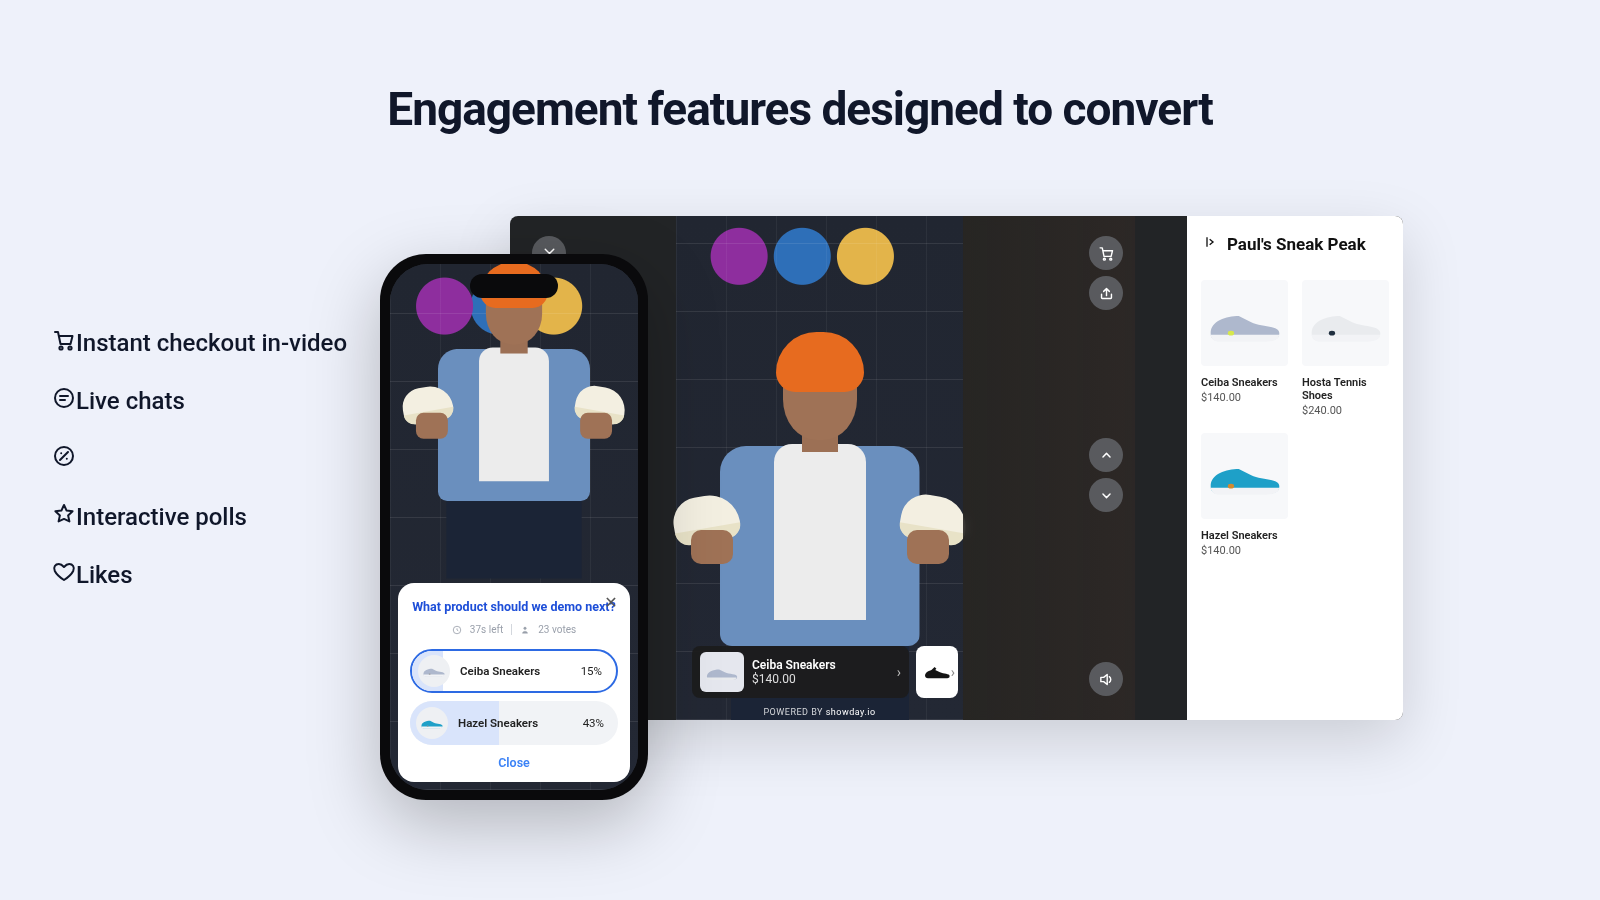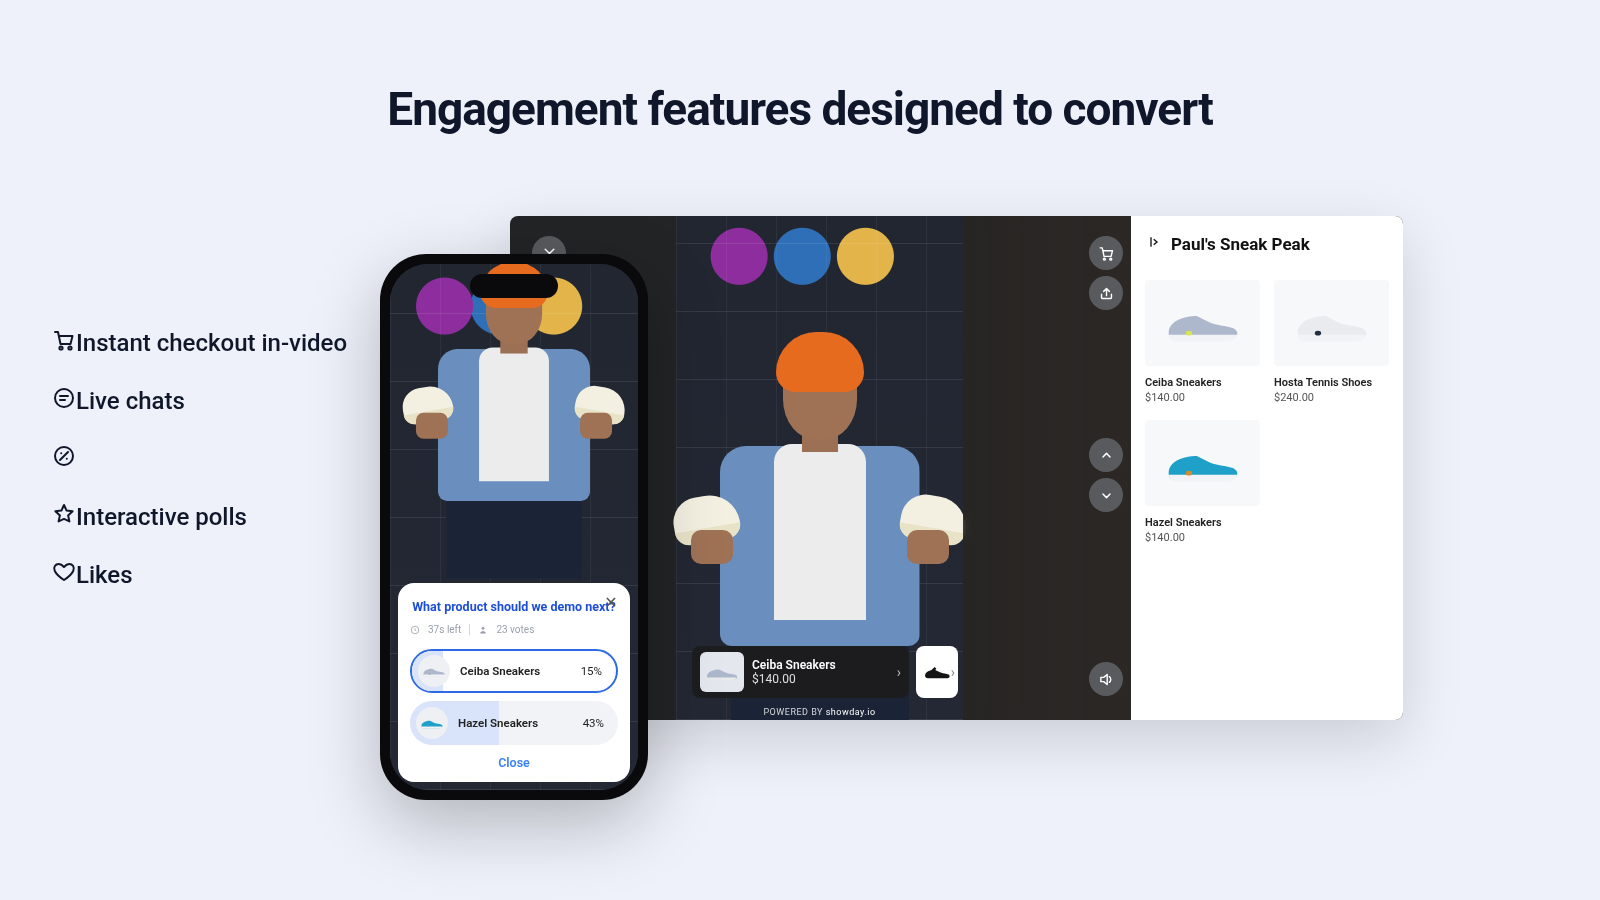"Paul's Sneak Peak" .rpanel { width: 272px -> 216px }
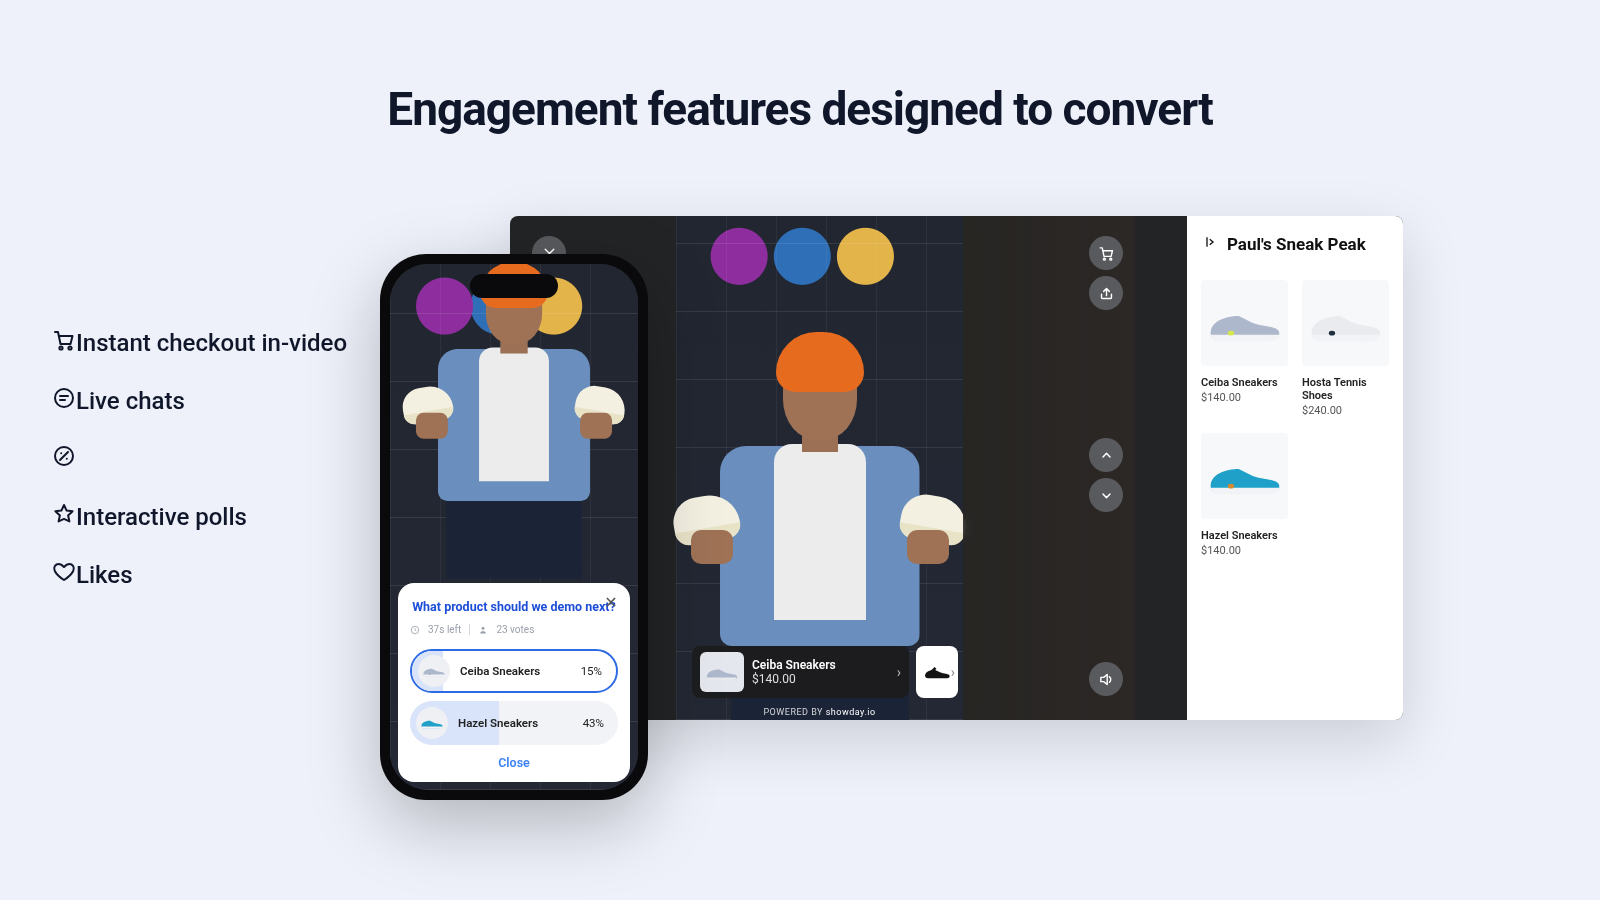"37s left" .poll-meta { justify-content: none -> center }
